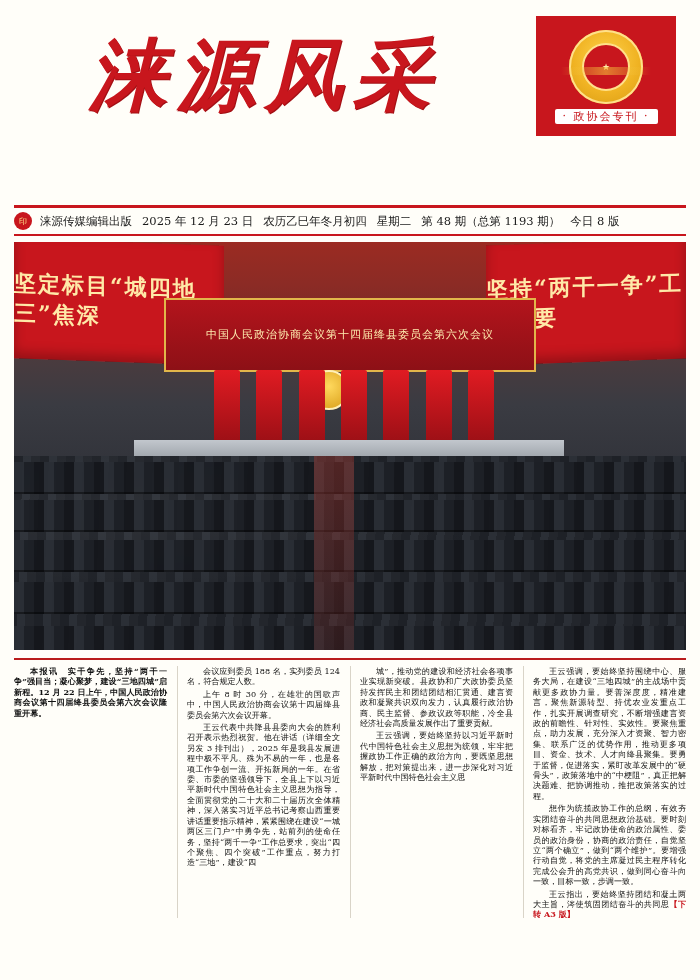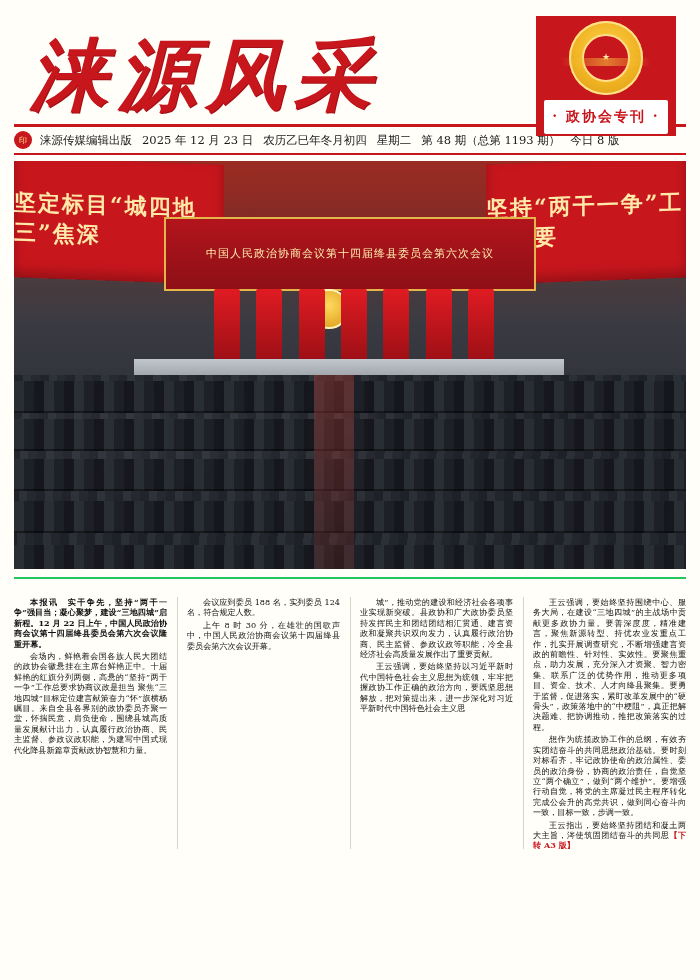"涞源风采" .masthead { height: 124px -> 205px; text-align: none -> center }
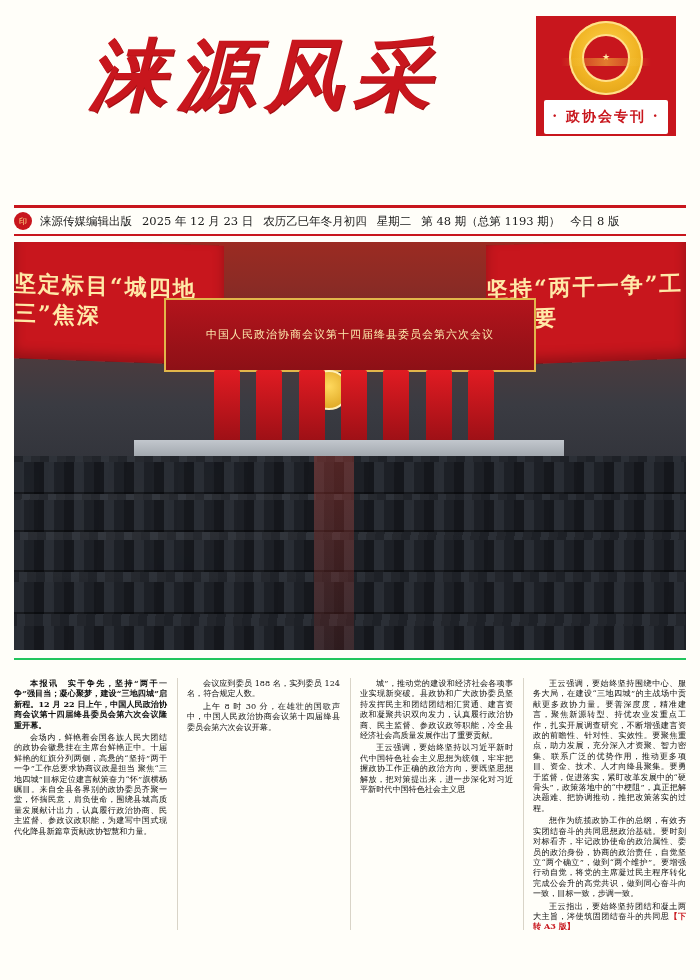"· 政协会专刊 ·" .emblem-caption { font-size: 14px -> 11px; font-weight: bold -> normal; padding: 8px 8px -> 0 8px }
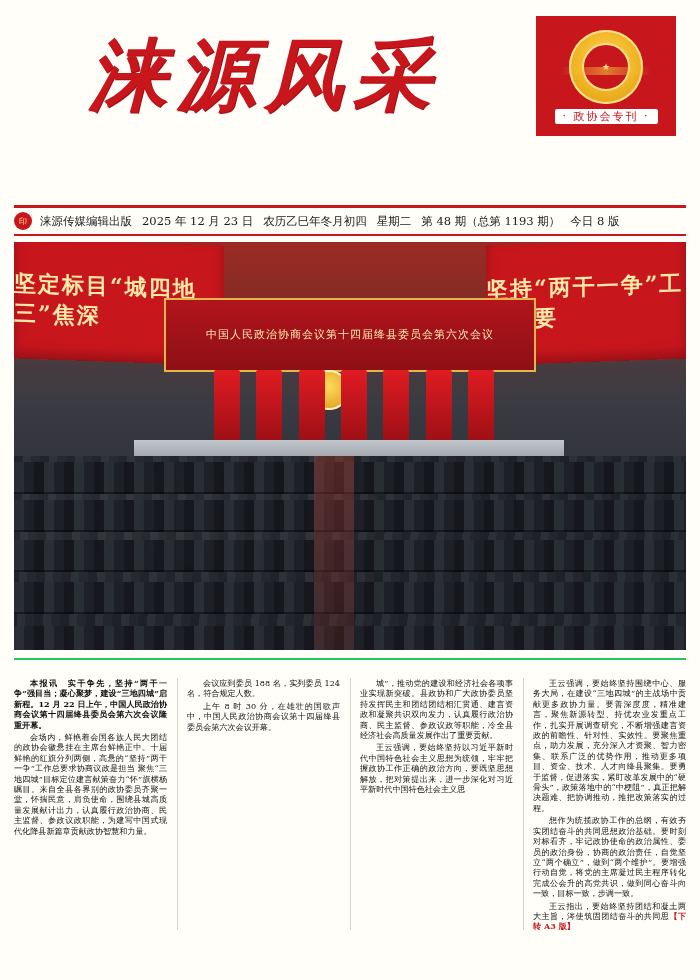"本报讯 实干争先，坚持“两干一争”强目当；凝心聚梦，建设“三地四城”启新程。12" .body-wrap { border-top: 2px solid #22c55e -> 2px solid #b91c1c; padding-top: 18px -> 6px }
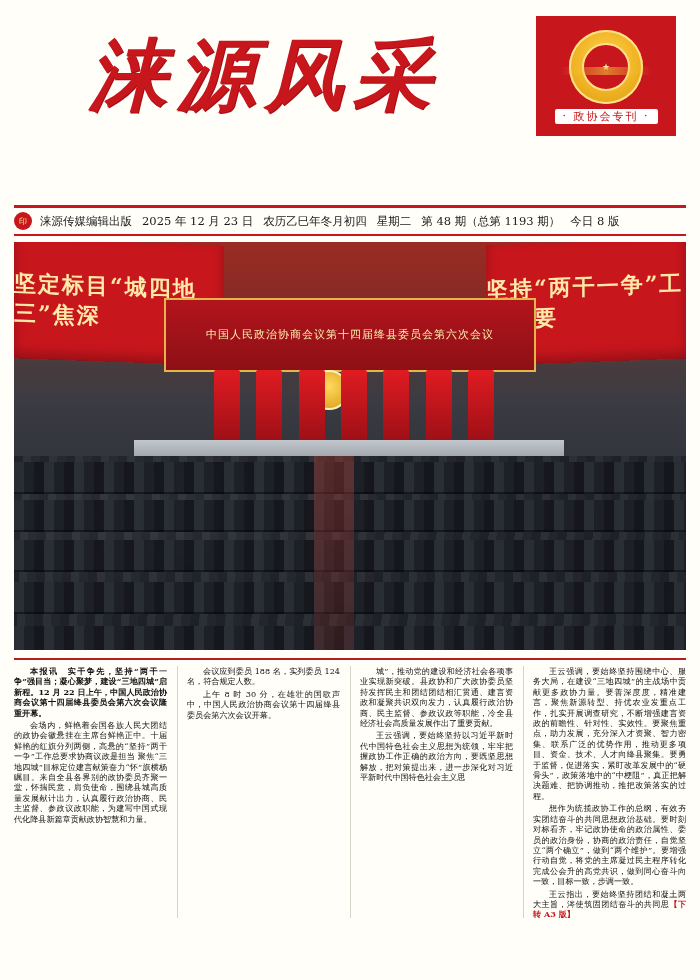"会场内，鲜艳着会国各族人民大团结的政协会徽悬挂在主席台鲜艳正中。十届鲜艳的红旗分" p { html: <p>会场内，鲜艳着会国各族人民大团结的政协会徽悬挂在主席台鲜艳正中。十届鲜艳的红旗分列两侧，高悬的“坚持”两干一争”工作总要求协商议政是担当 聚焦“三地四城”目标定位建言献策奋力“怀”旗横杨瞩目。来自全县各界别的政协委员齐聚一堂，怀揣民意，肩负使命，围绕县城高质量发展献计出力，认真履行政治协商、民主监督、参政议政职能，为建写中国式现代化降县新篇章贡献政协智慧和力量。</p> -> none }
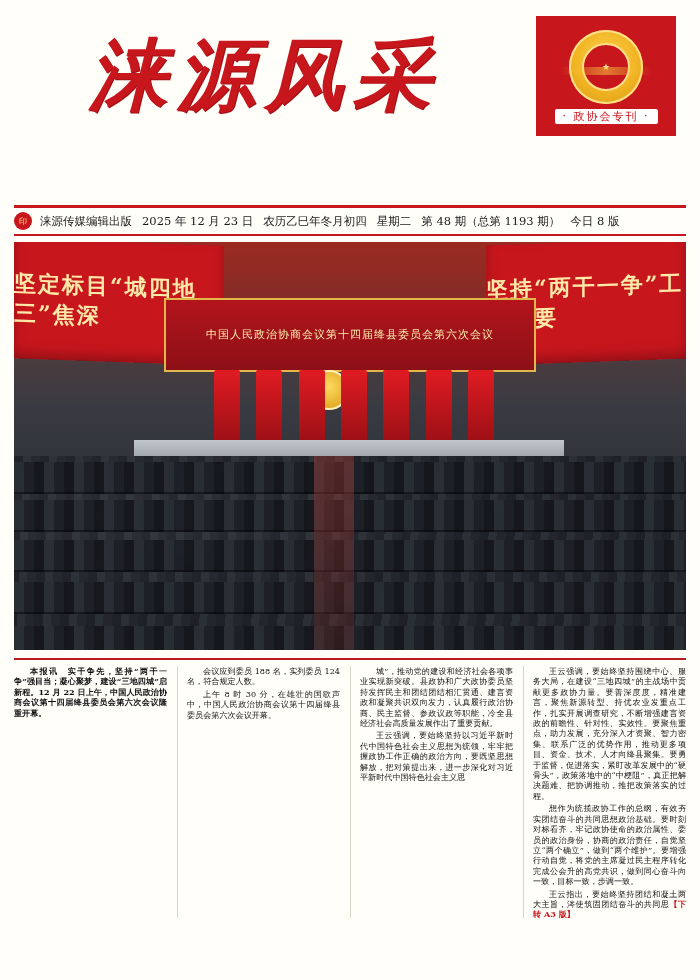"王云代表中共降县县委向大会的胜利召开表示热烈祝贺。他在讲话（详细全文另发 3" p { html: none -> <p>王云代表中共降县县委向大会的胜利召开表示热烈祝贺。他在讲话（详细全文另发 3 排刊出），2025 年是我县发展进程中极不平凡、殊为不易的一年，也是各项工作争创一流、开拓新局的一年。在省委、市委的坚强领导下，全县上下以习近平新时代中国特色社会主义思想为指导，全面贯彻党的二十大和二十届历次全体精神，深入落实习近平总书记考察山西重要讲话重要指示精神，紧紧围绕在建设“一城两区三门户”中勇争先，站前列的使命任务，坚持“两千一争”工作总要求，突出“四个聚焦、四个突破”工作重点，努力打造“三地”，建设“四</p> }
